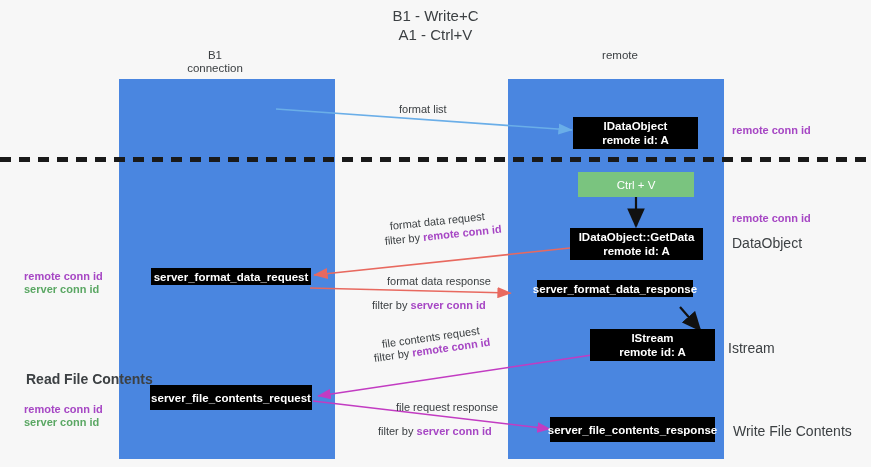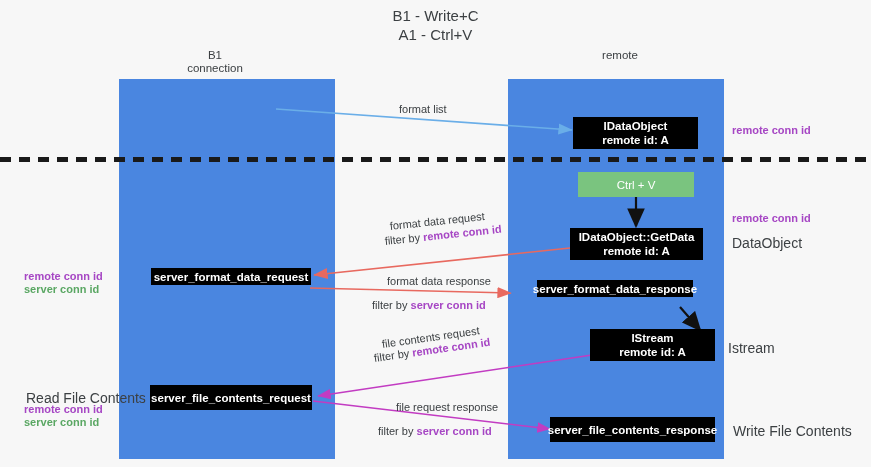"Read File Contents" div.side-label { font-weight: none -> bold; top: 391px -> 372px }
